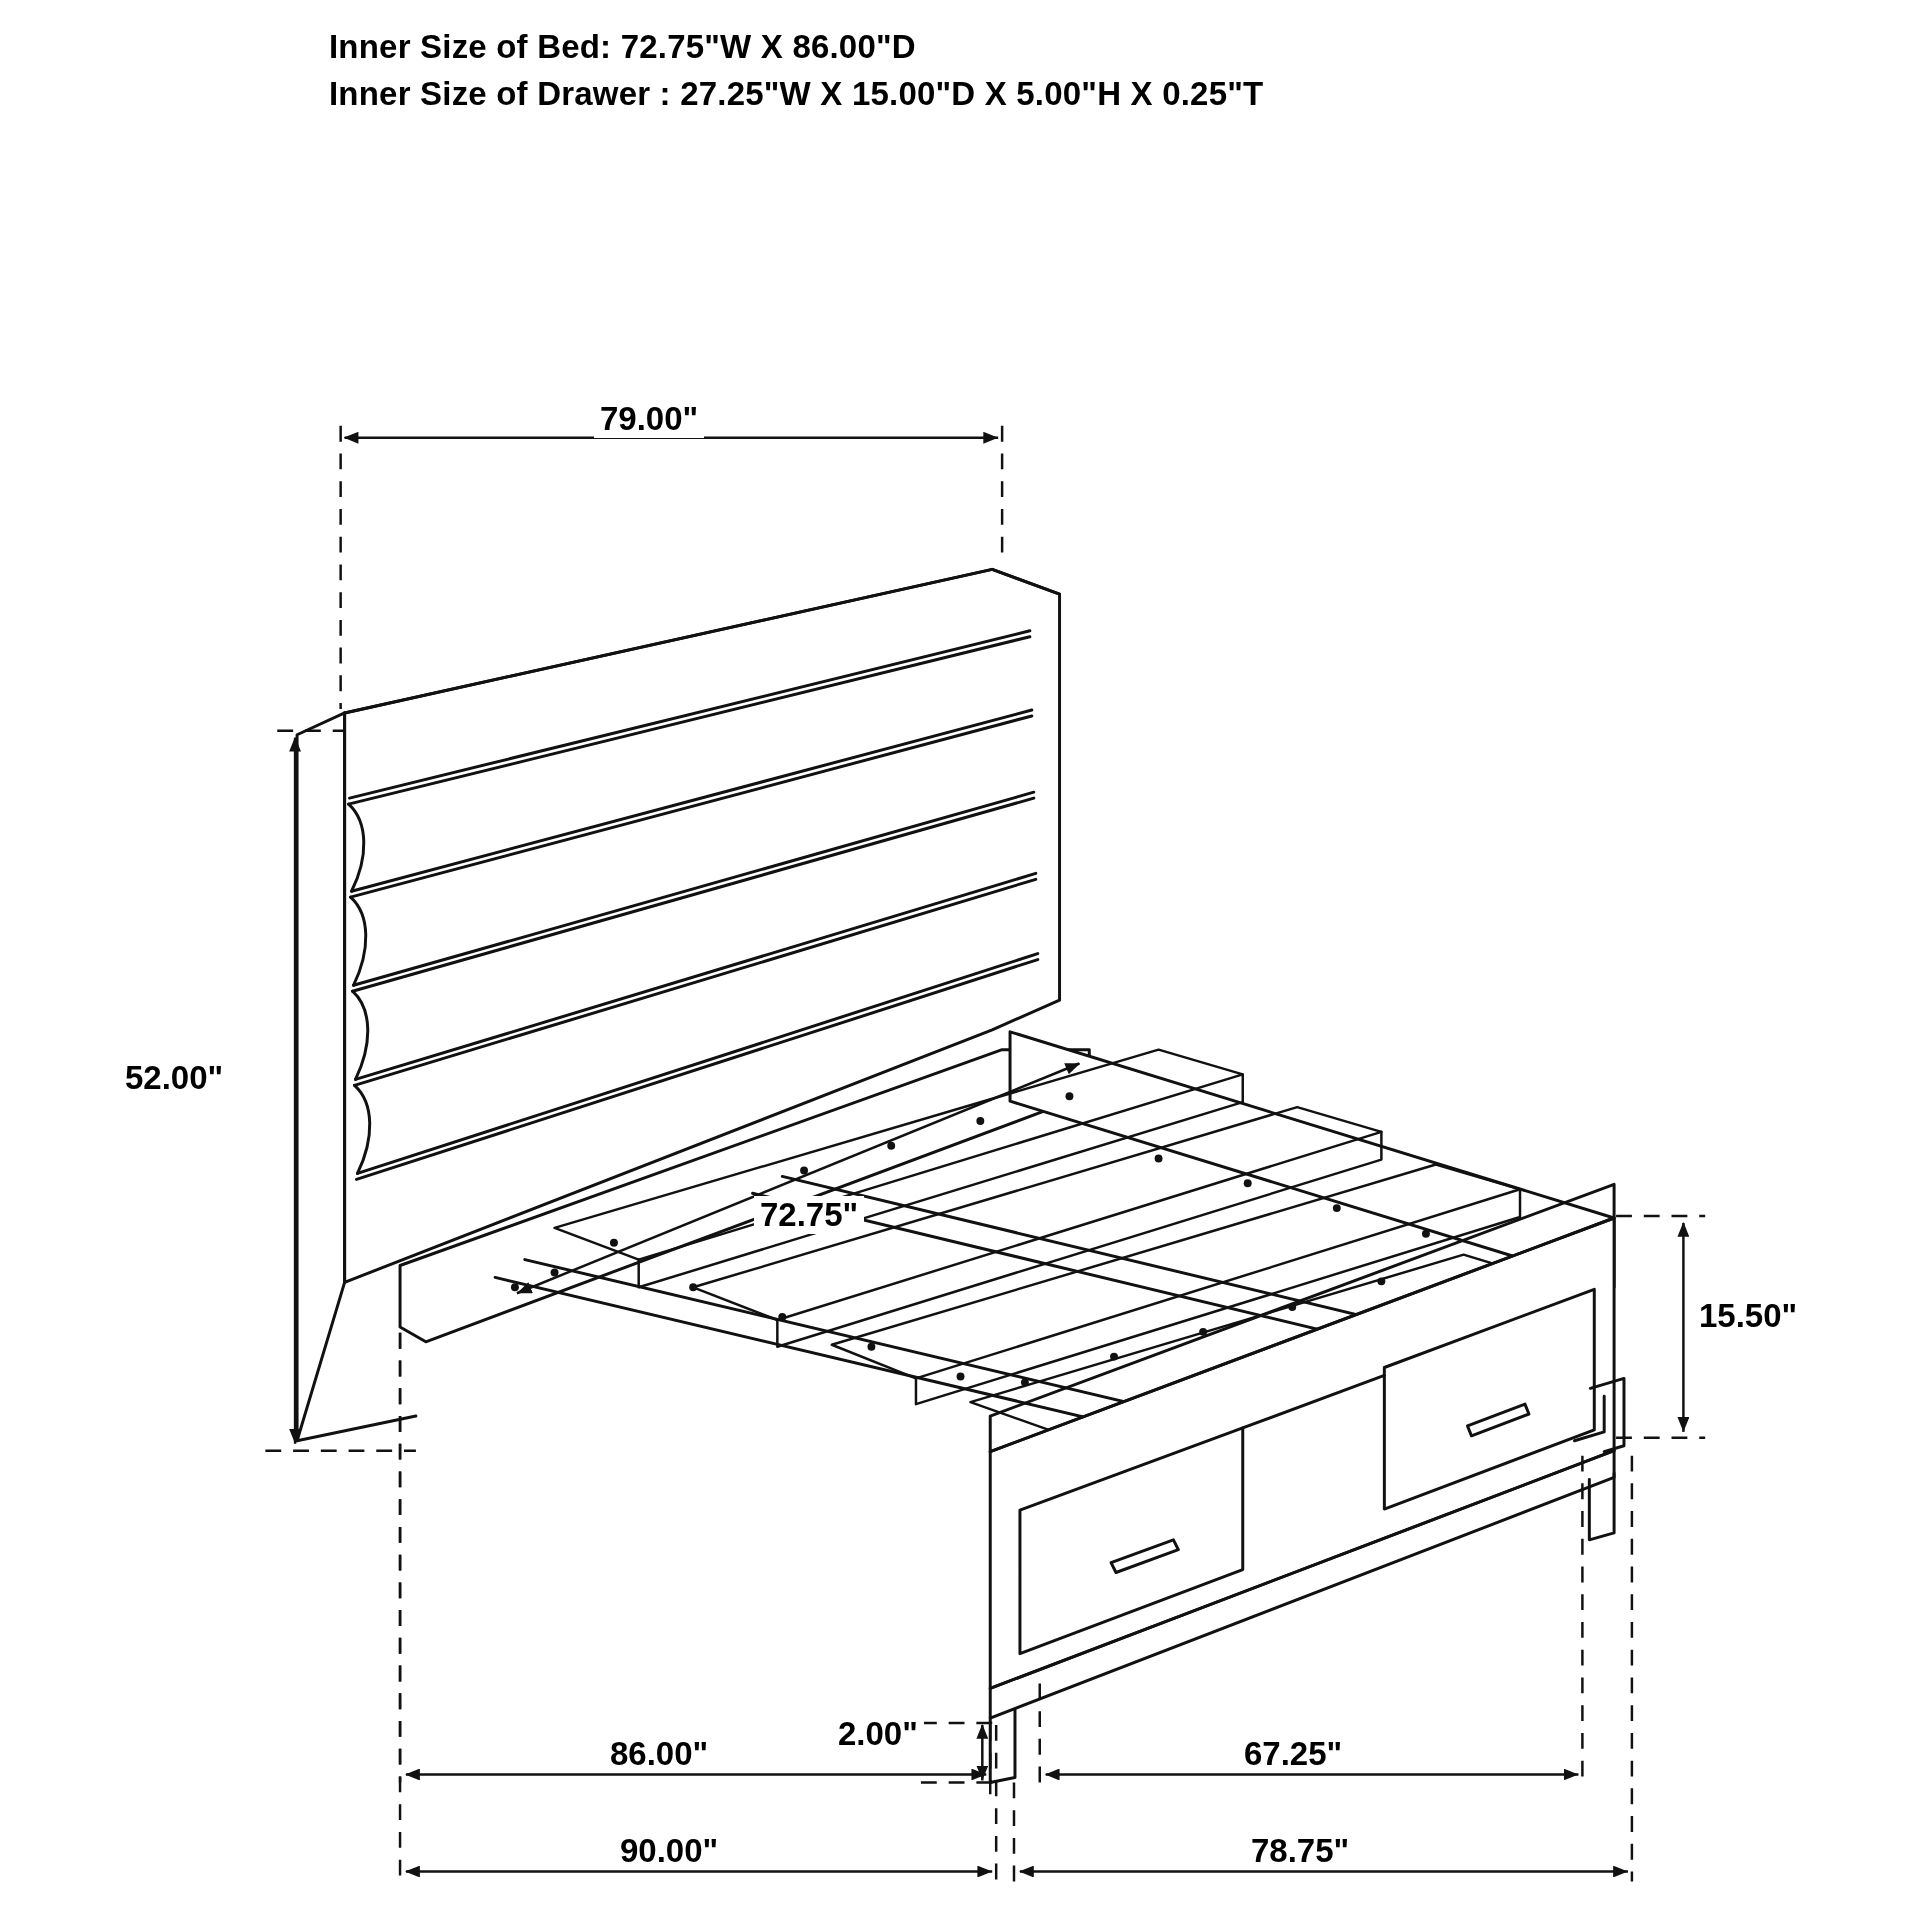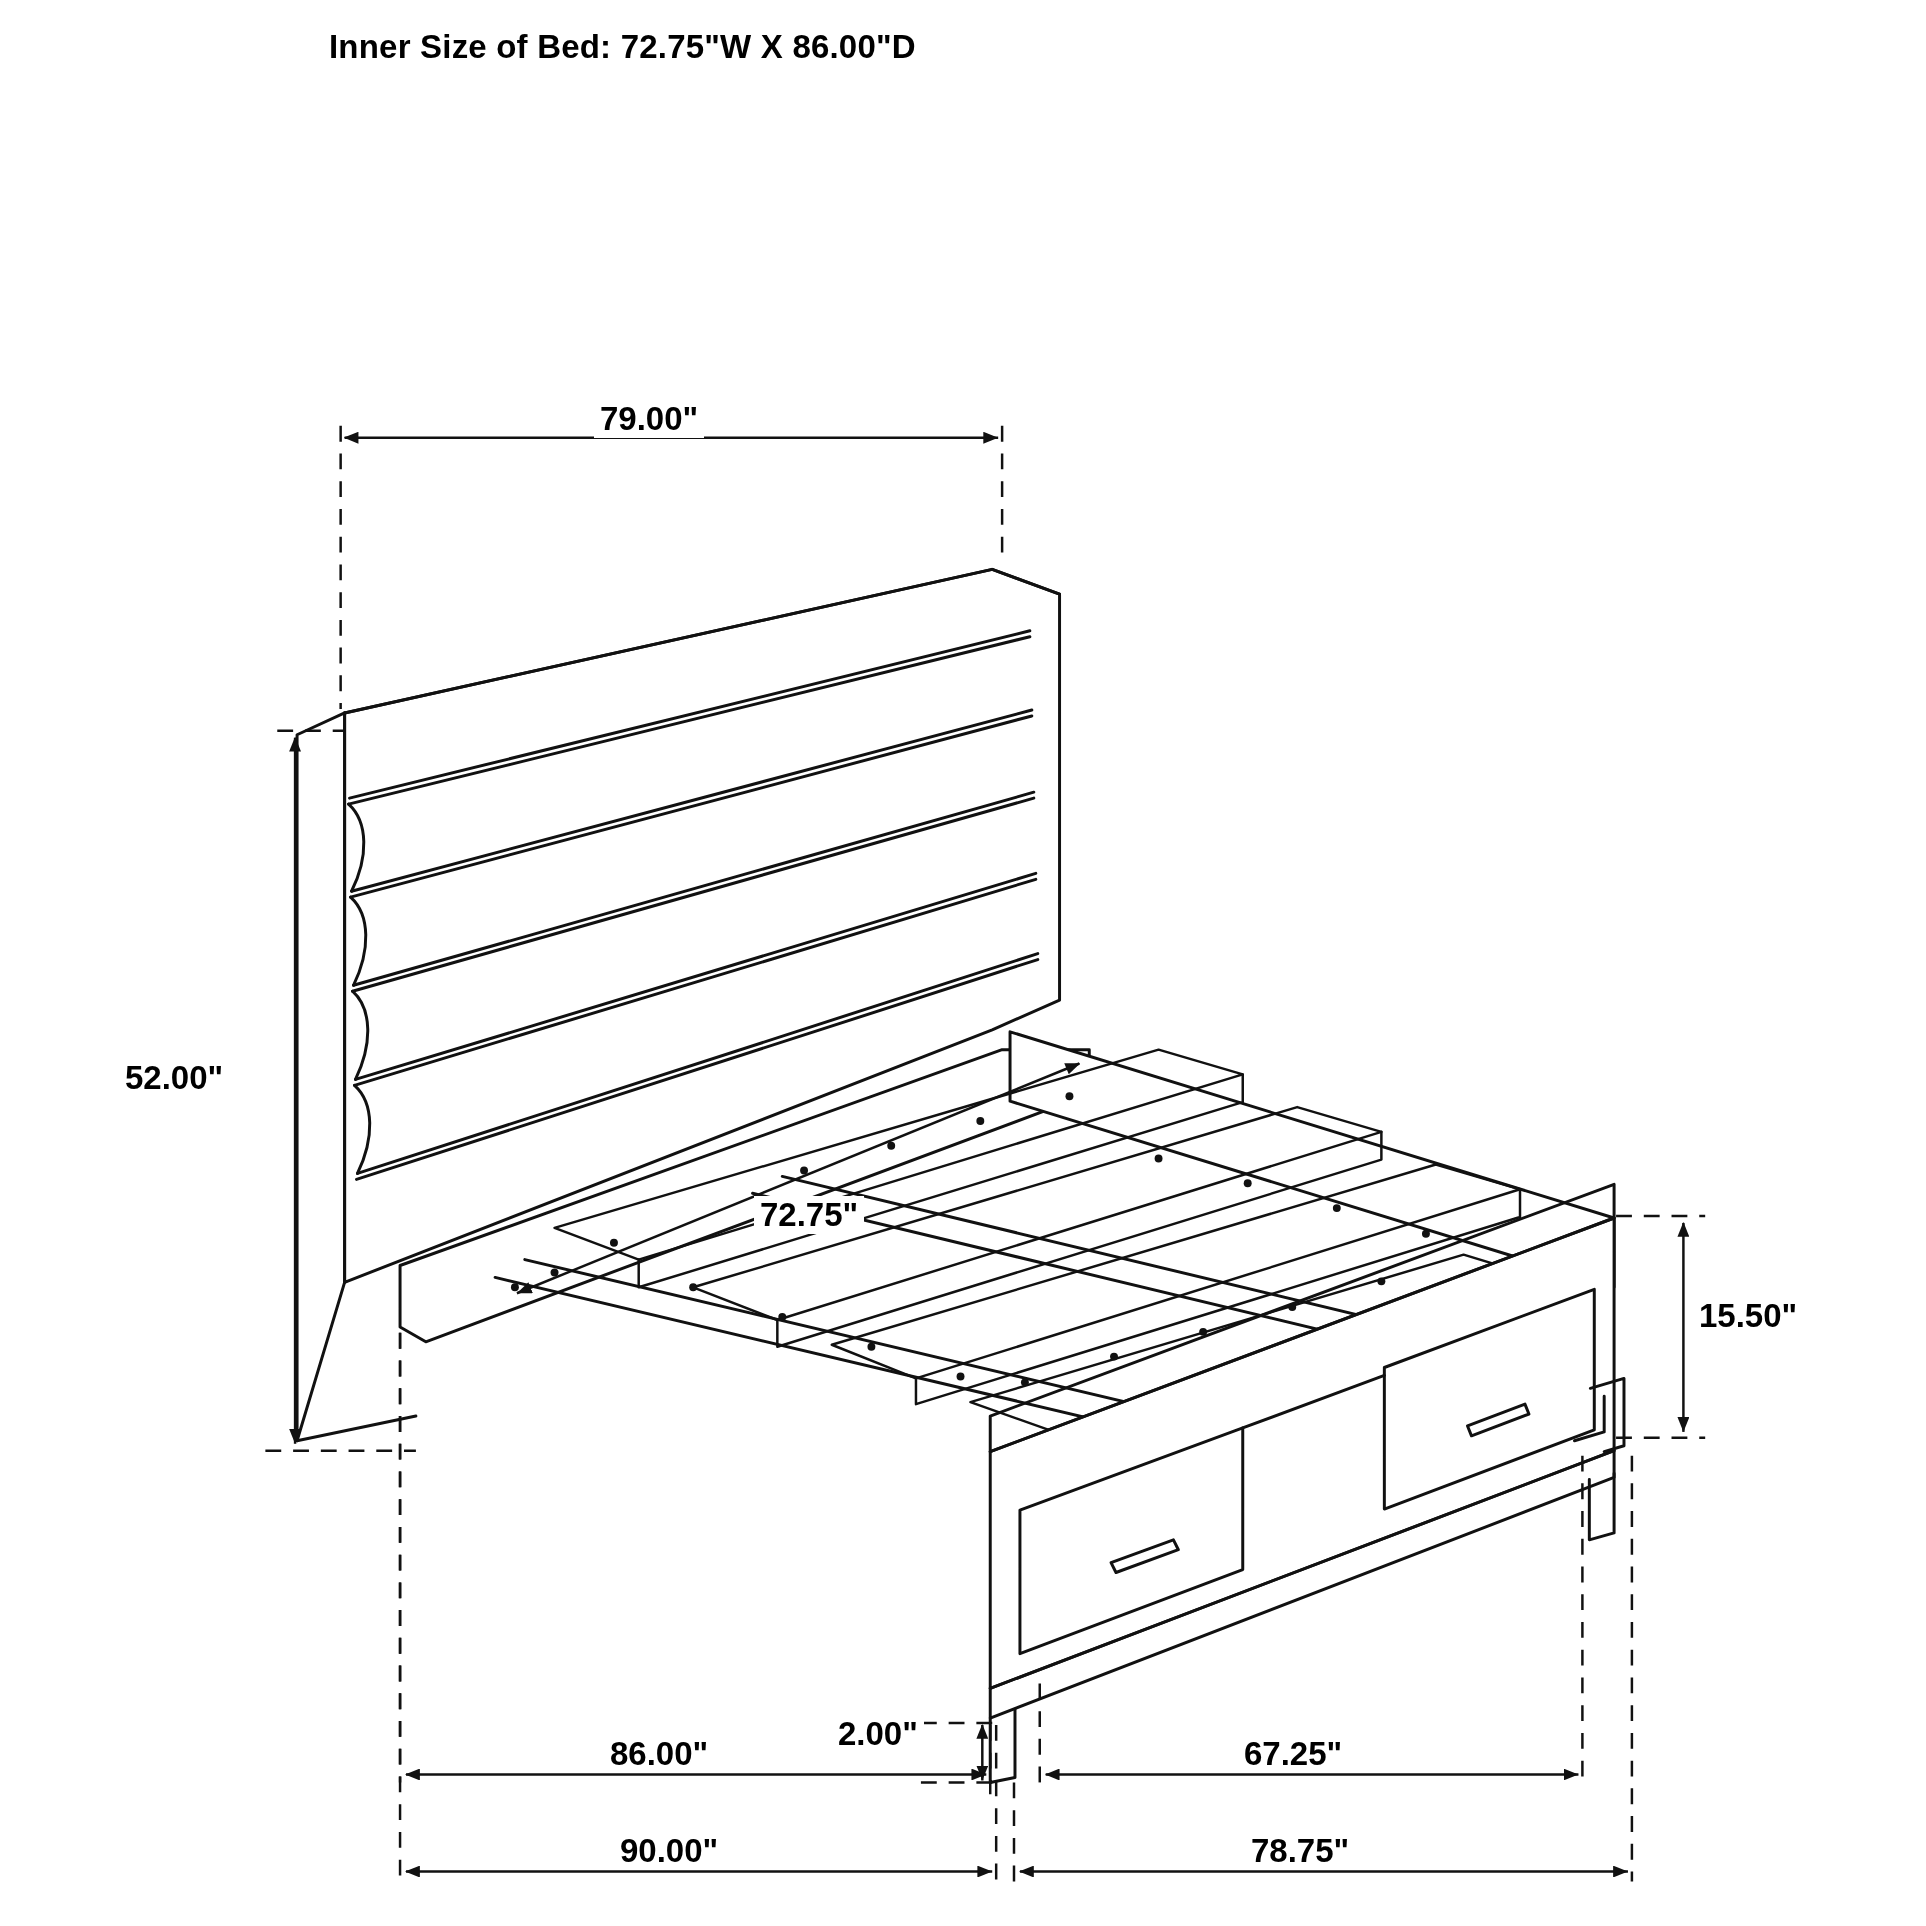"Inner Size of Drawer :" div { html: none -> <div>Inner Size of Drawer : 27.25"W X 15.00"D X 5.00"H X 0.25"T</div> }
